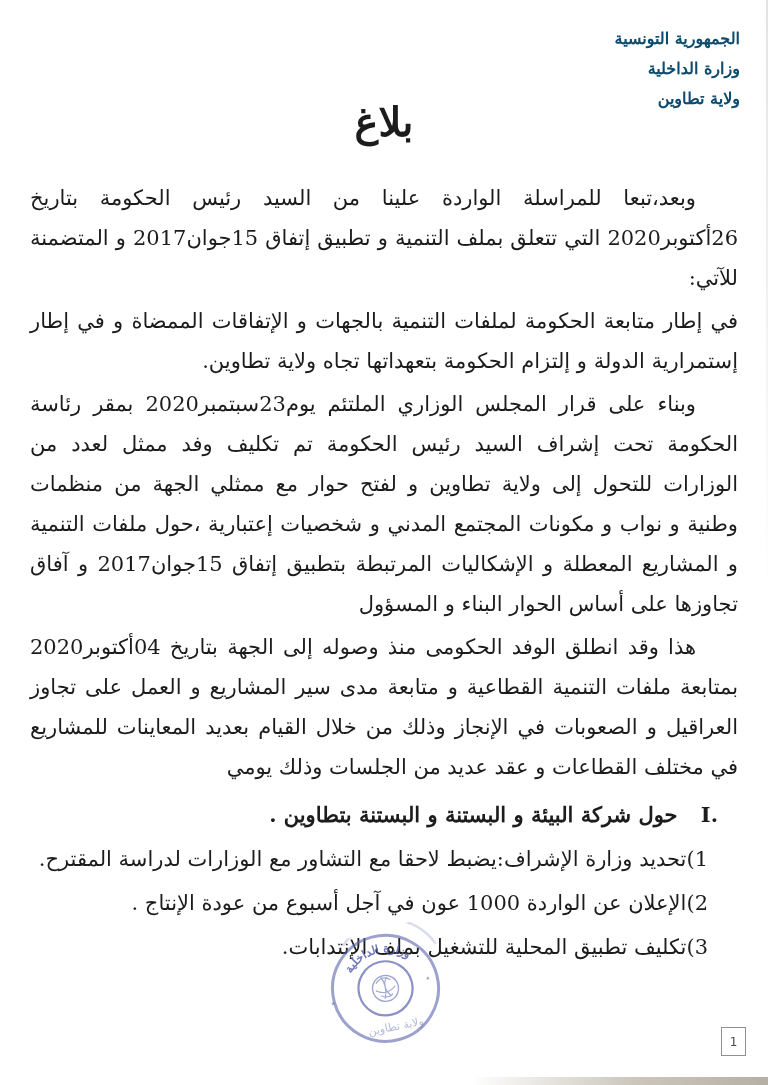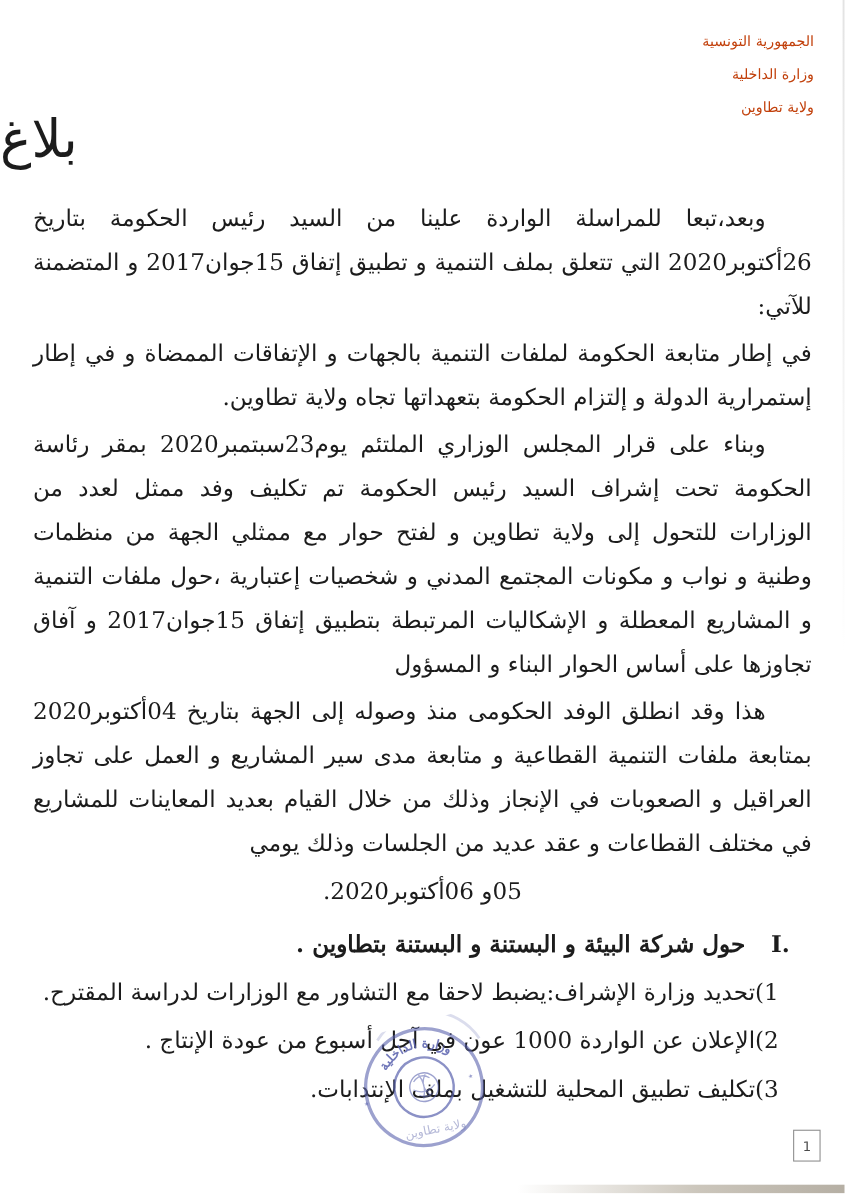"الجمهورية التونسية" .letterhead { color: #c2410c -> #0c4a6e; font-size: 13px -> 16px; font-weight: normal -> bold }
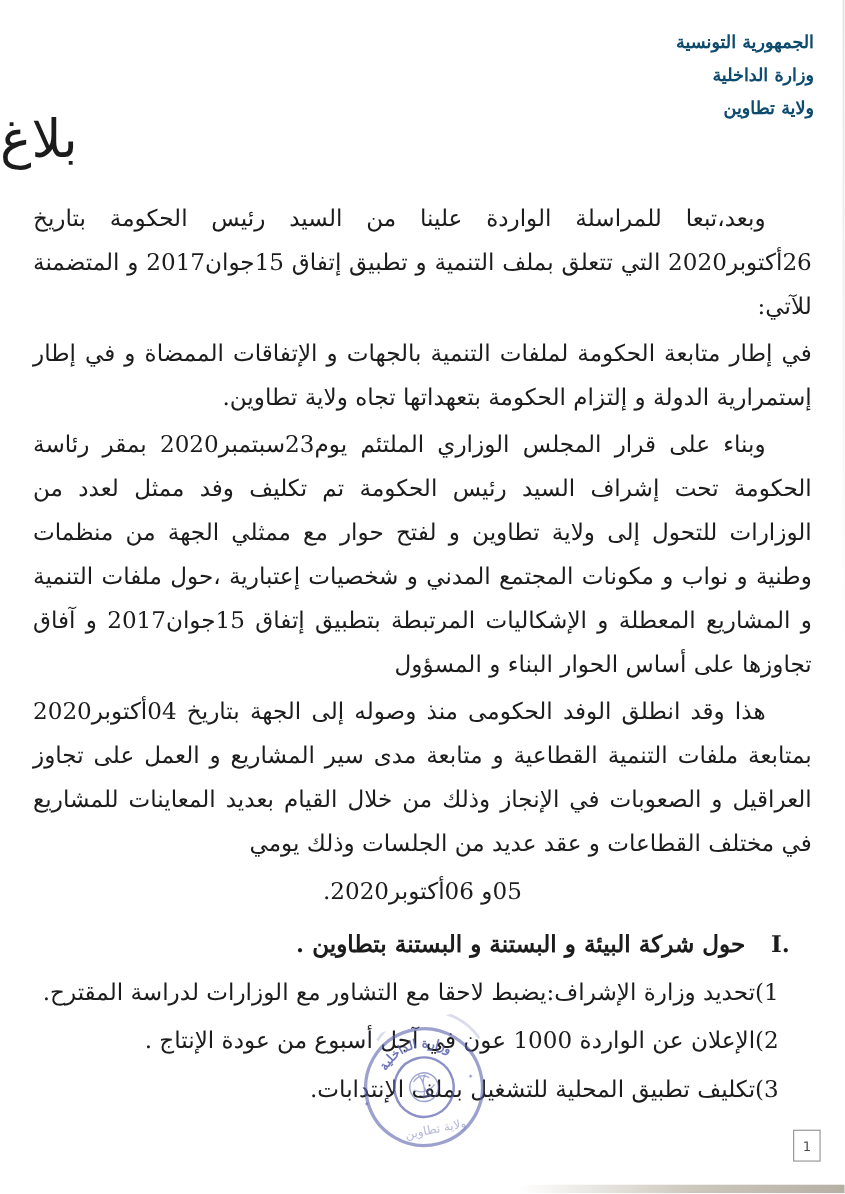"بلاغ" .title { font-size: 48px -> 40px; font-weight: normal -> bold; text-align: left -> center }
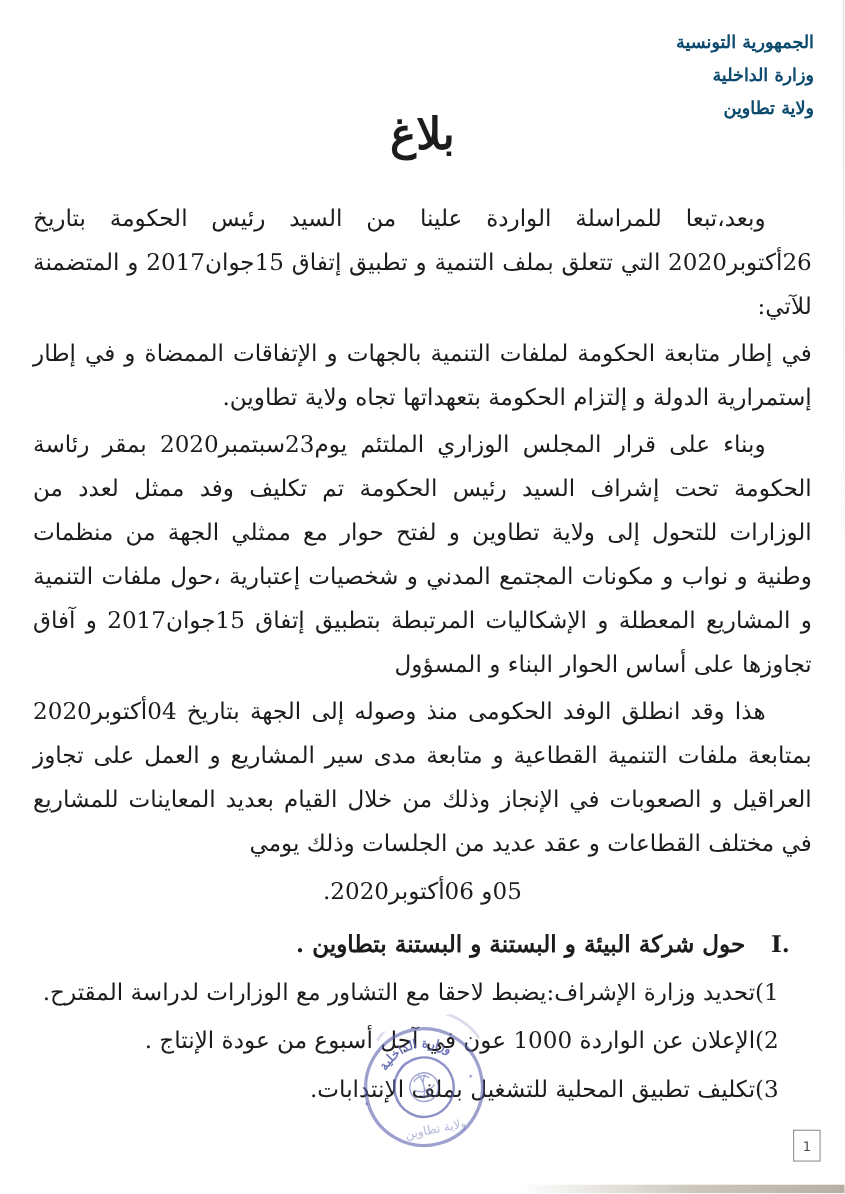"05و 06أكتوبر2020." p.para { html: <p><span>05و 06أكتوبر2020.</span></p> -> none }
